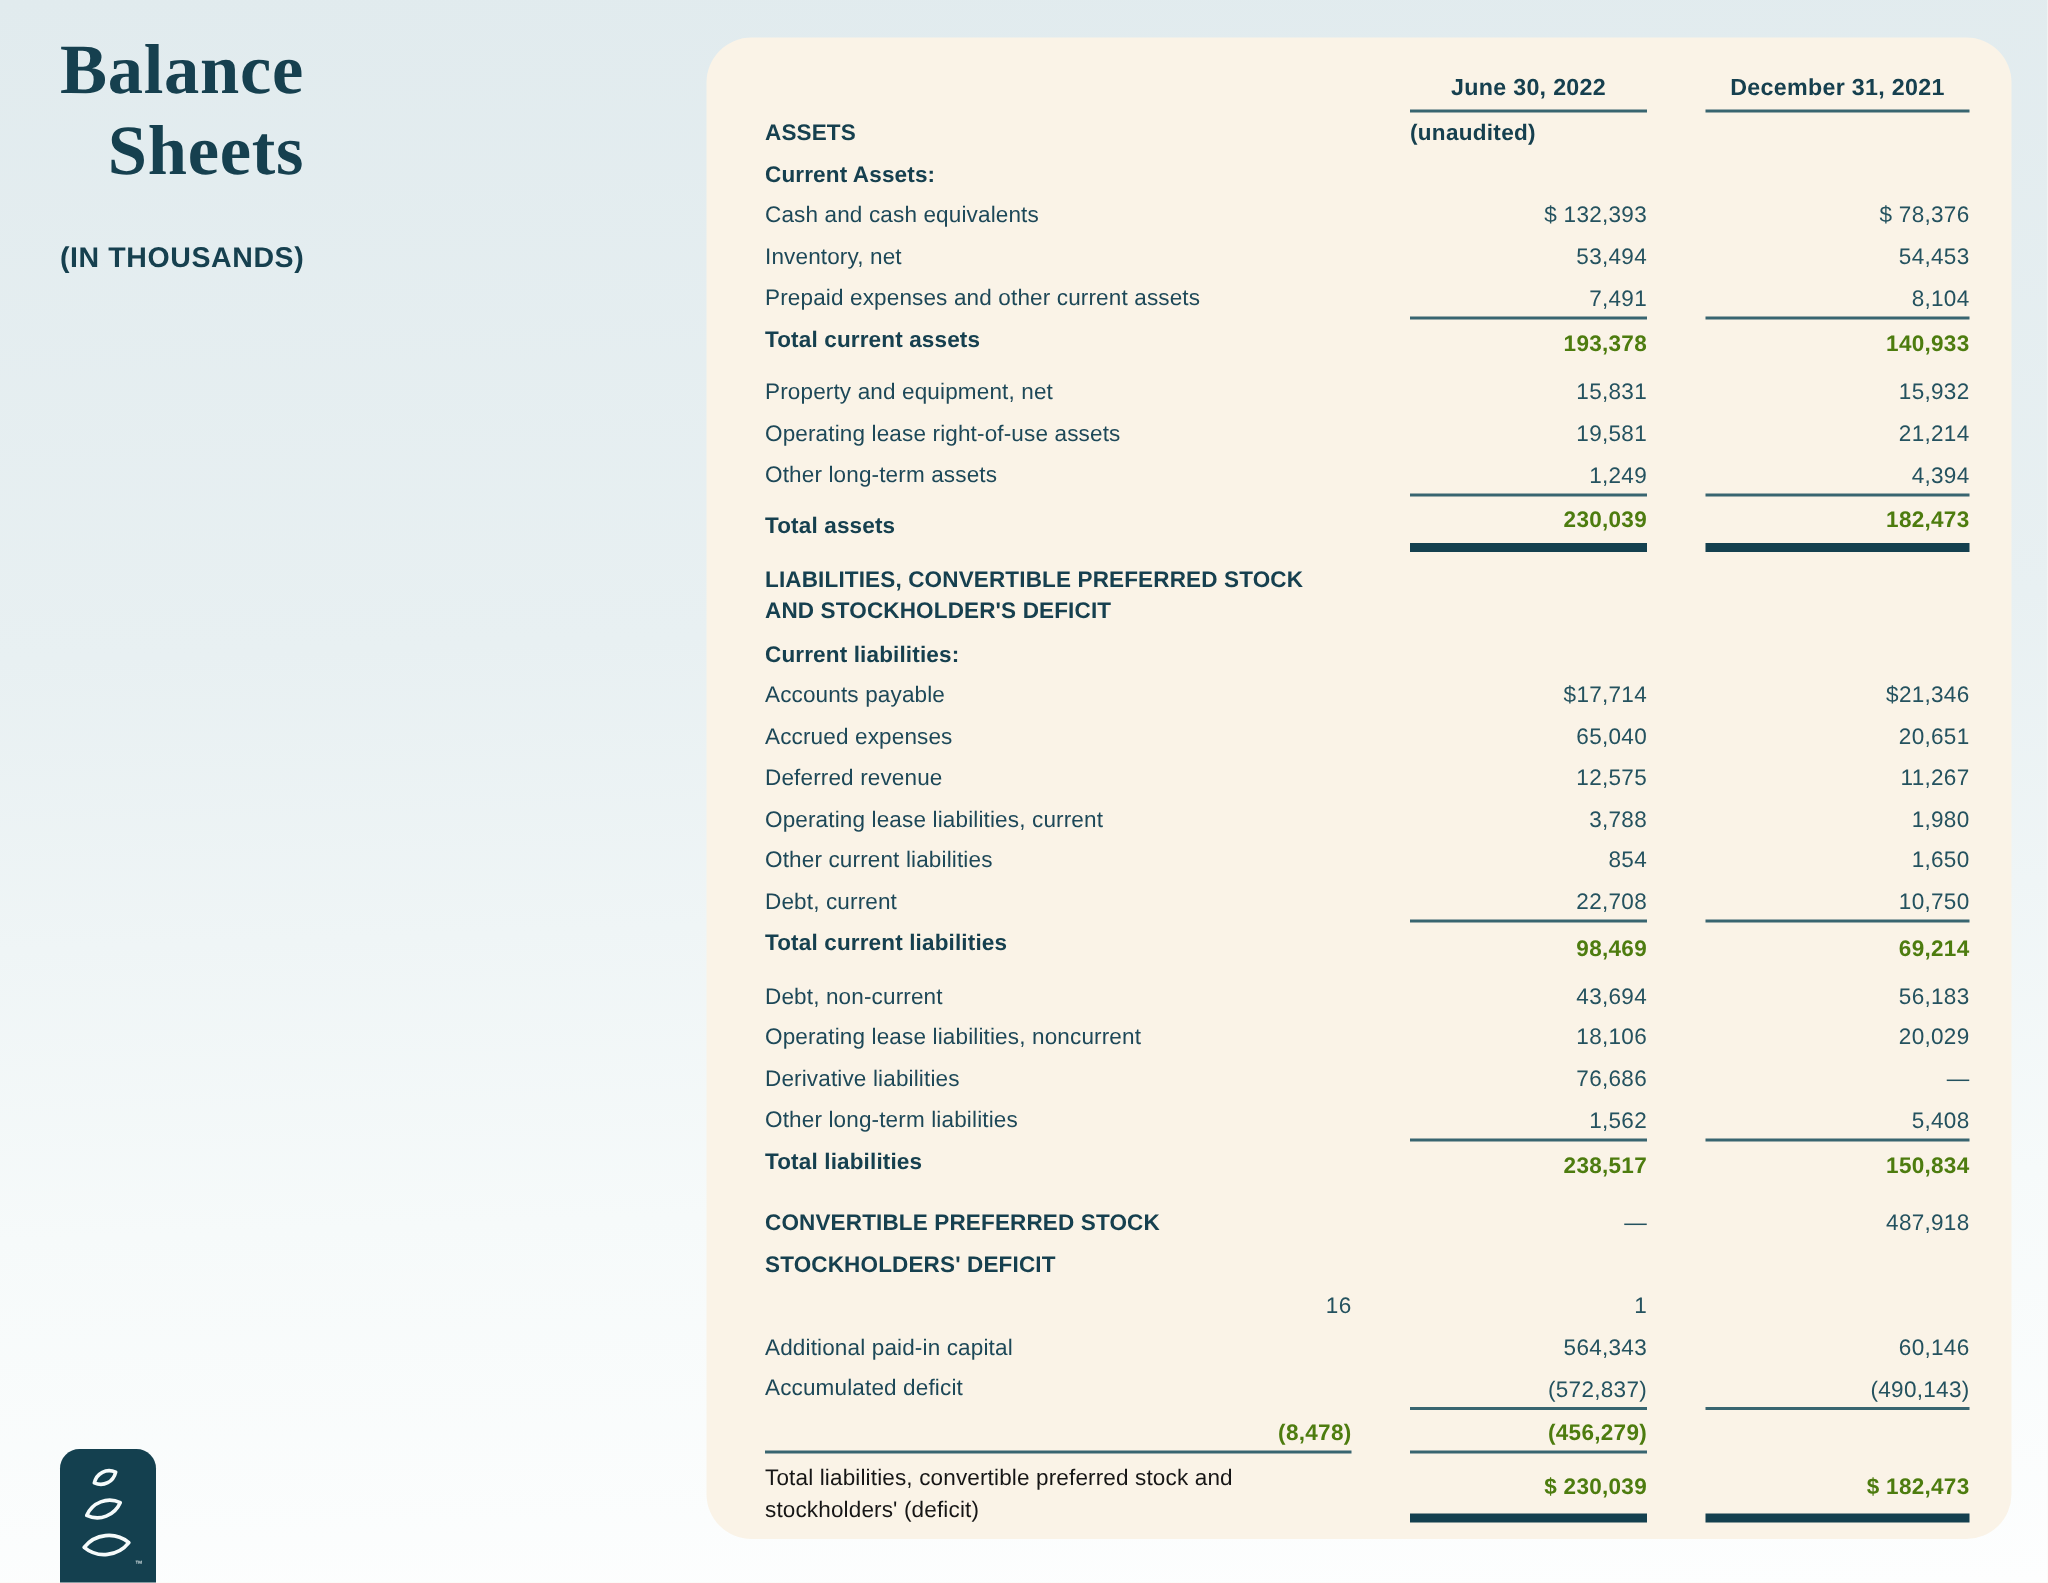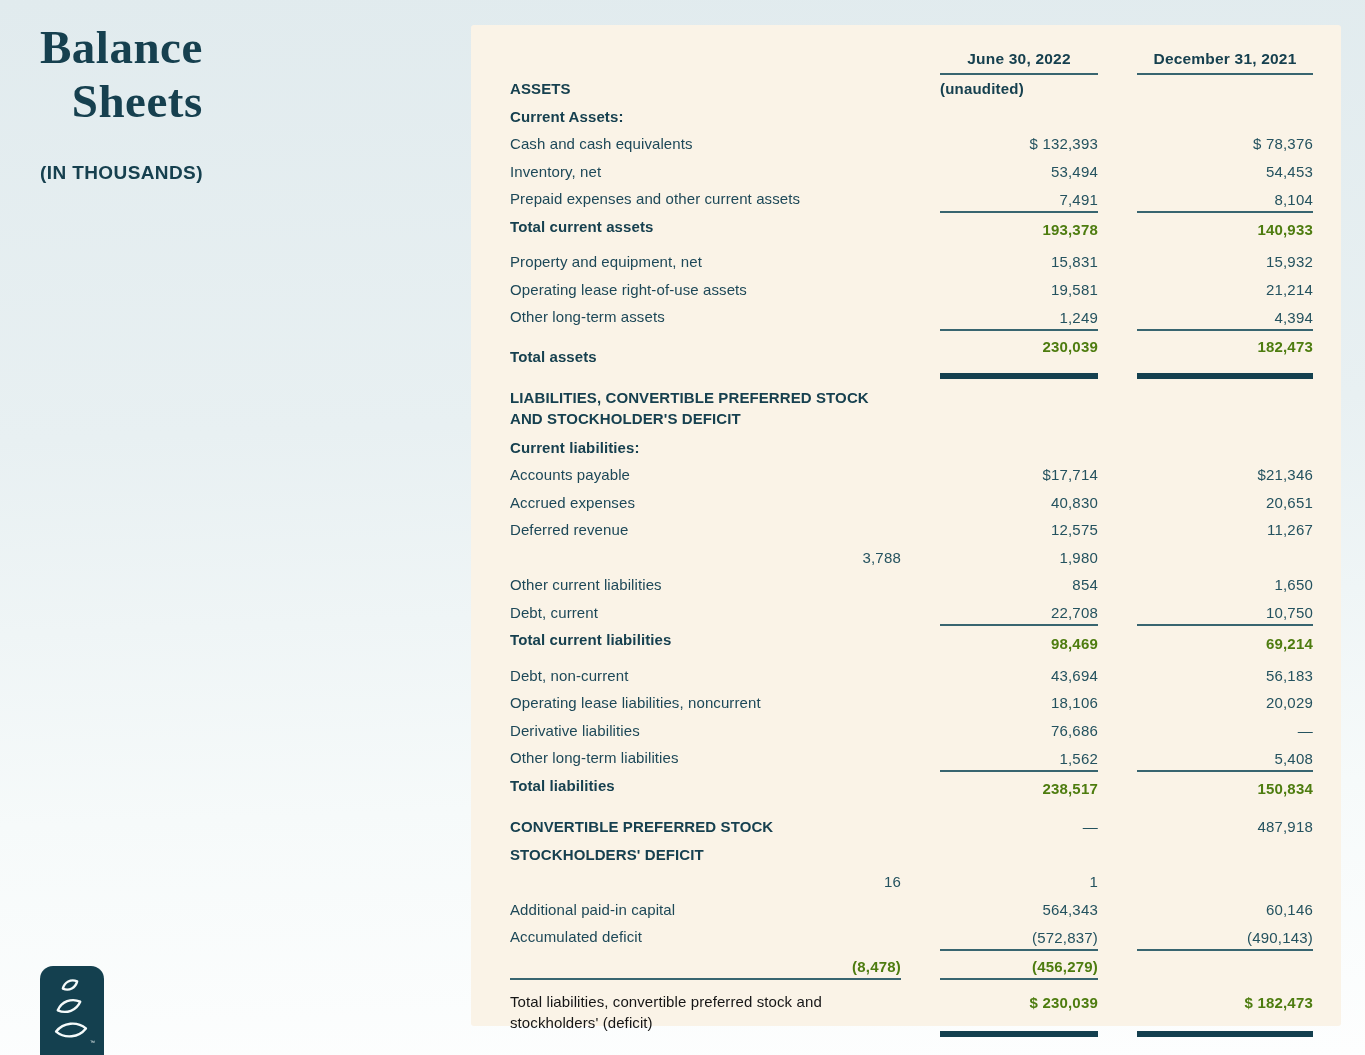"June 30, 2022" .card { border-radius: 3px -> 30px }
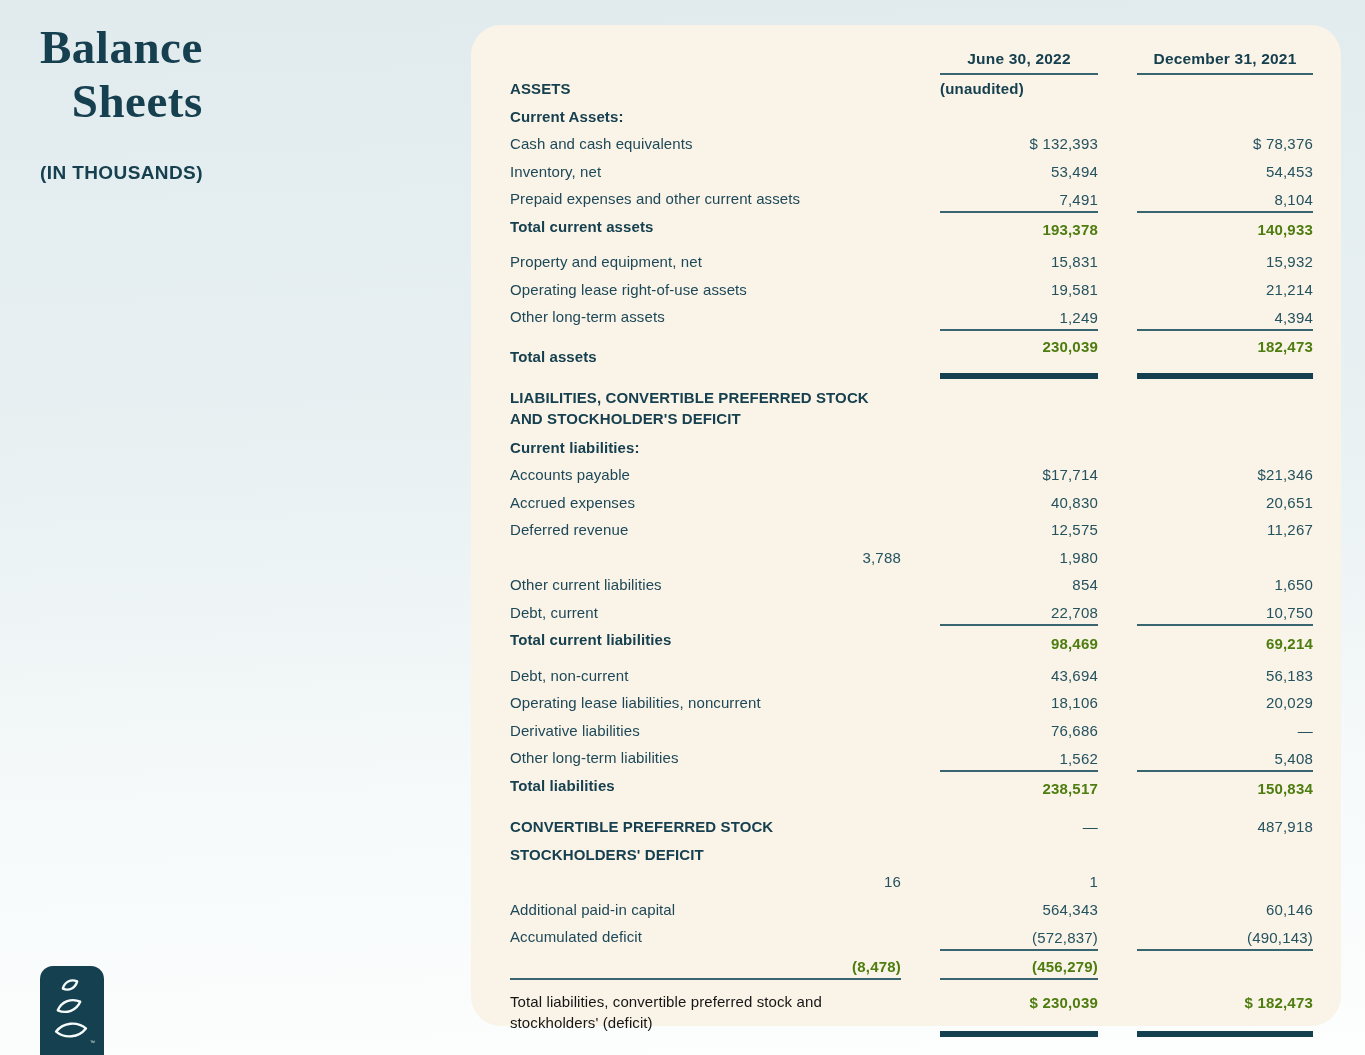"230,039" .thick-below .v { padding-bottom: 18px -> 7px }
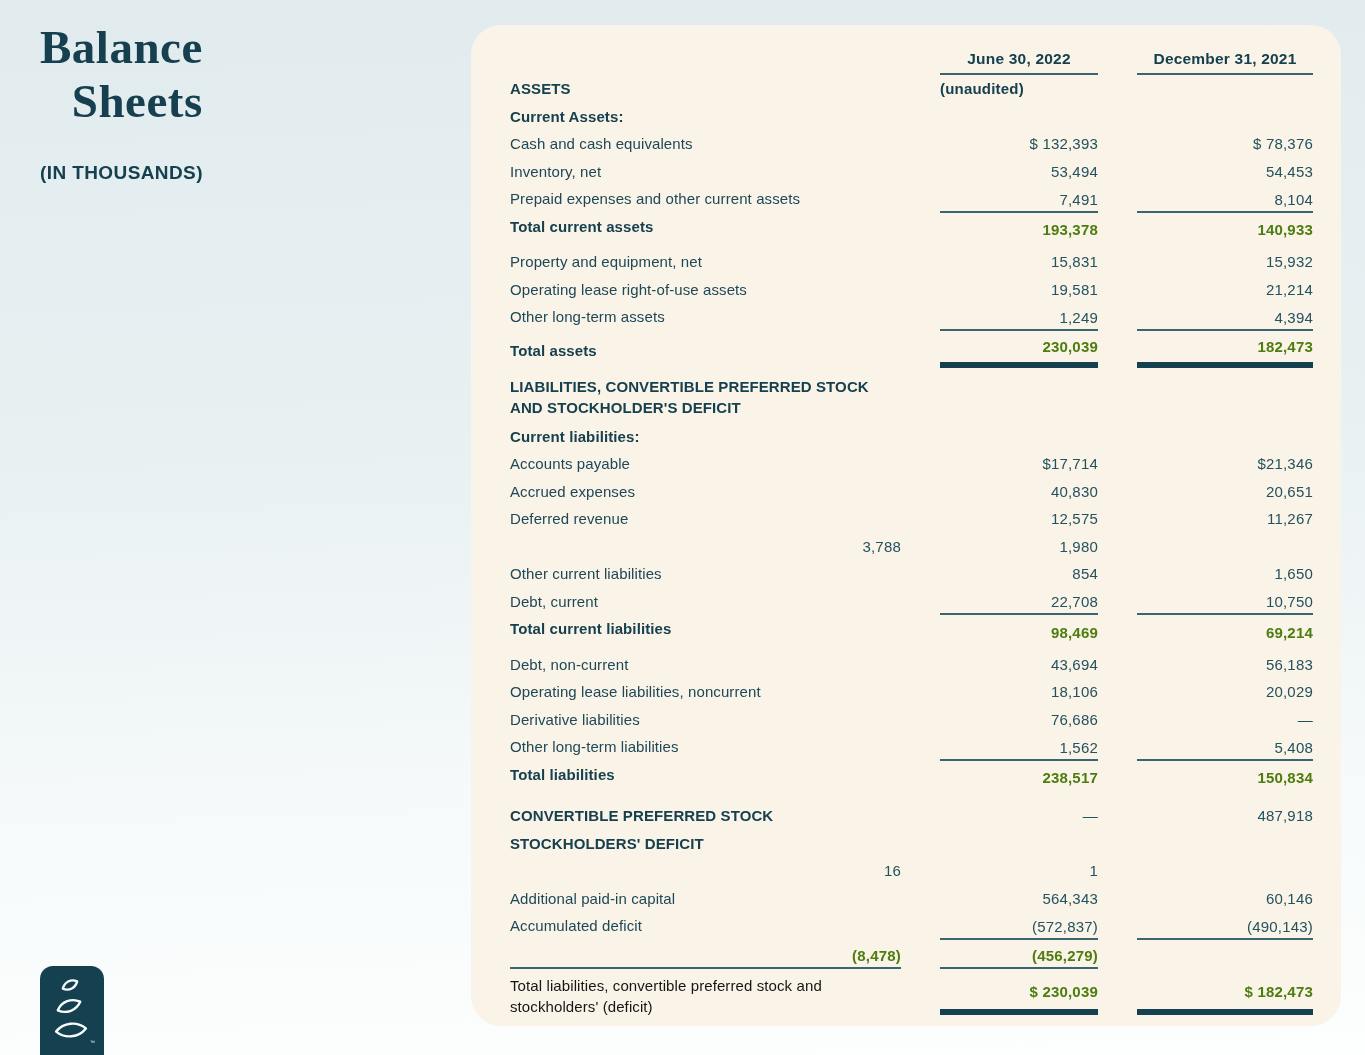"40,830" div.v { text: 40,830 -> 65,040 }
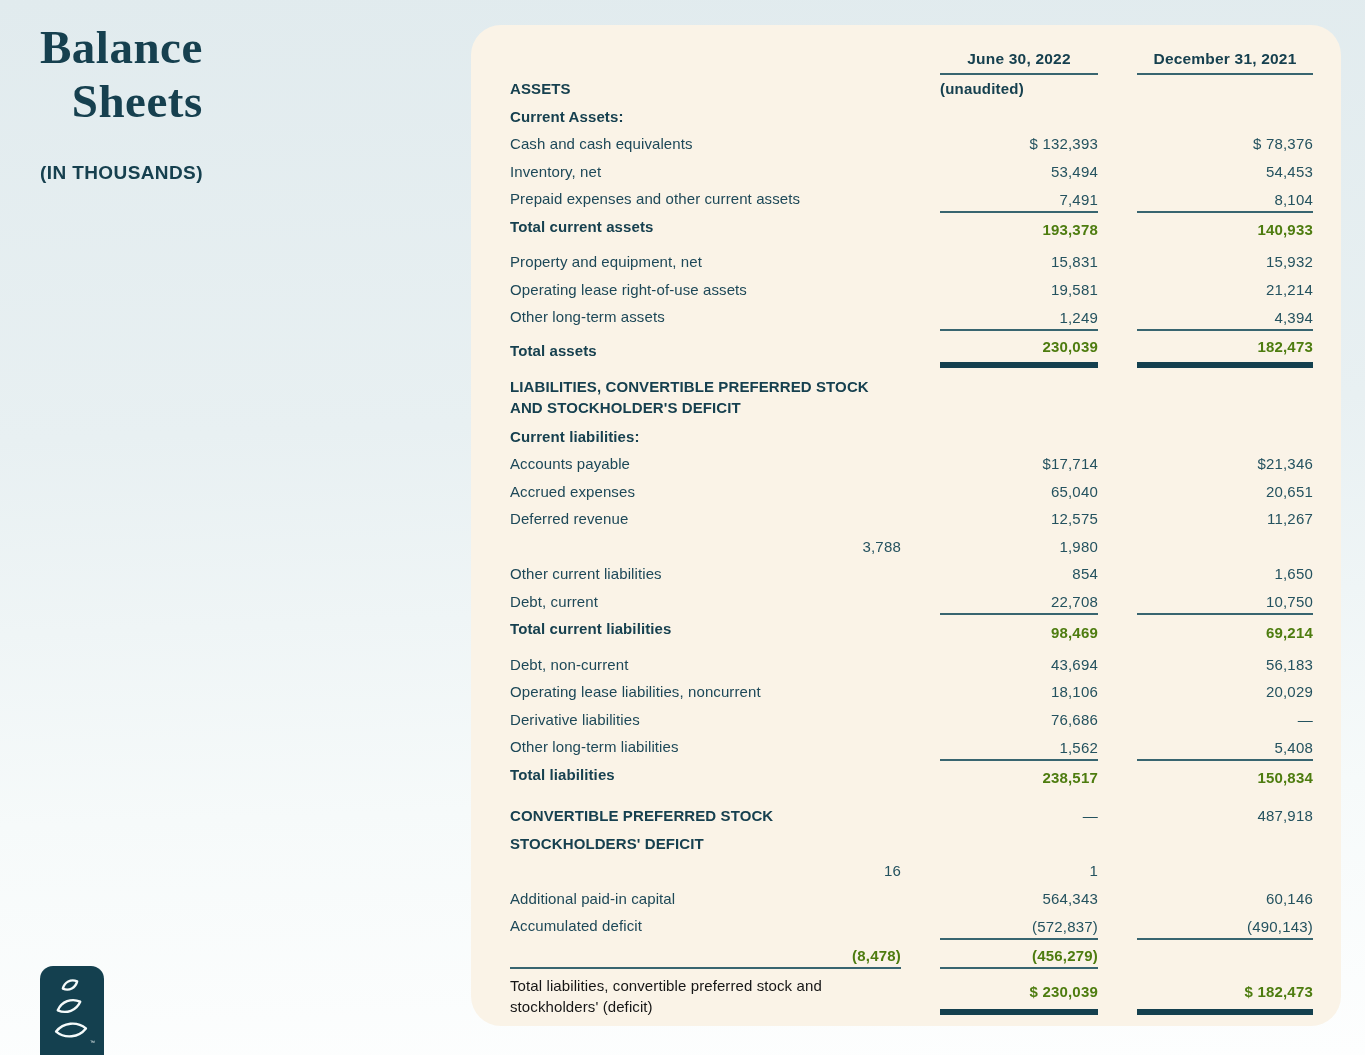"Operating lease liabilities, current" div.lbl { html: none -> <div>Operating lease liabilities, current</div> }
